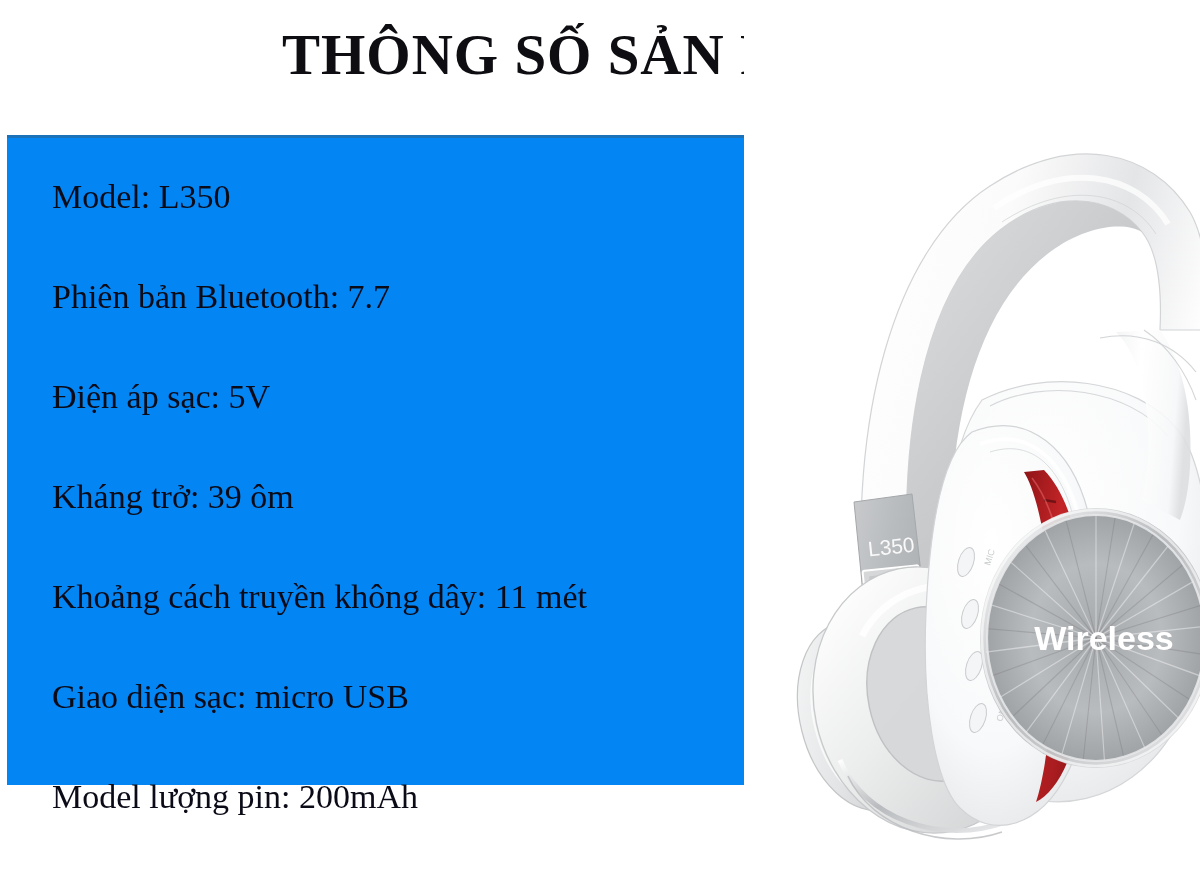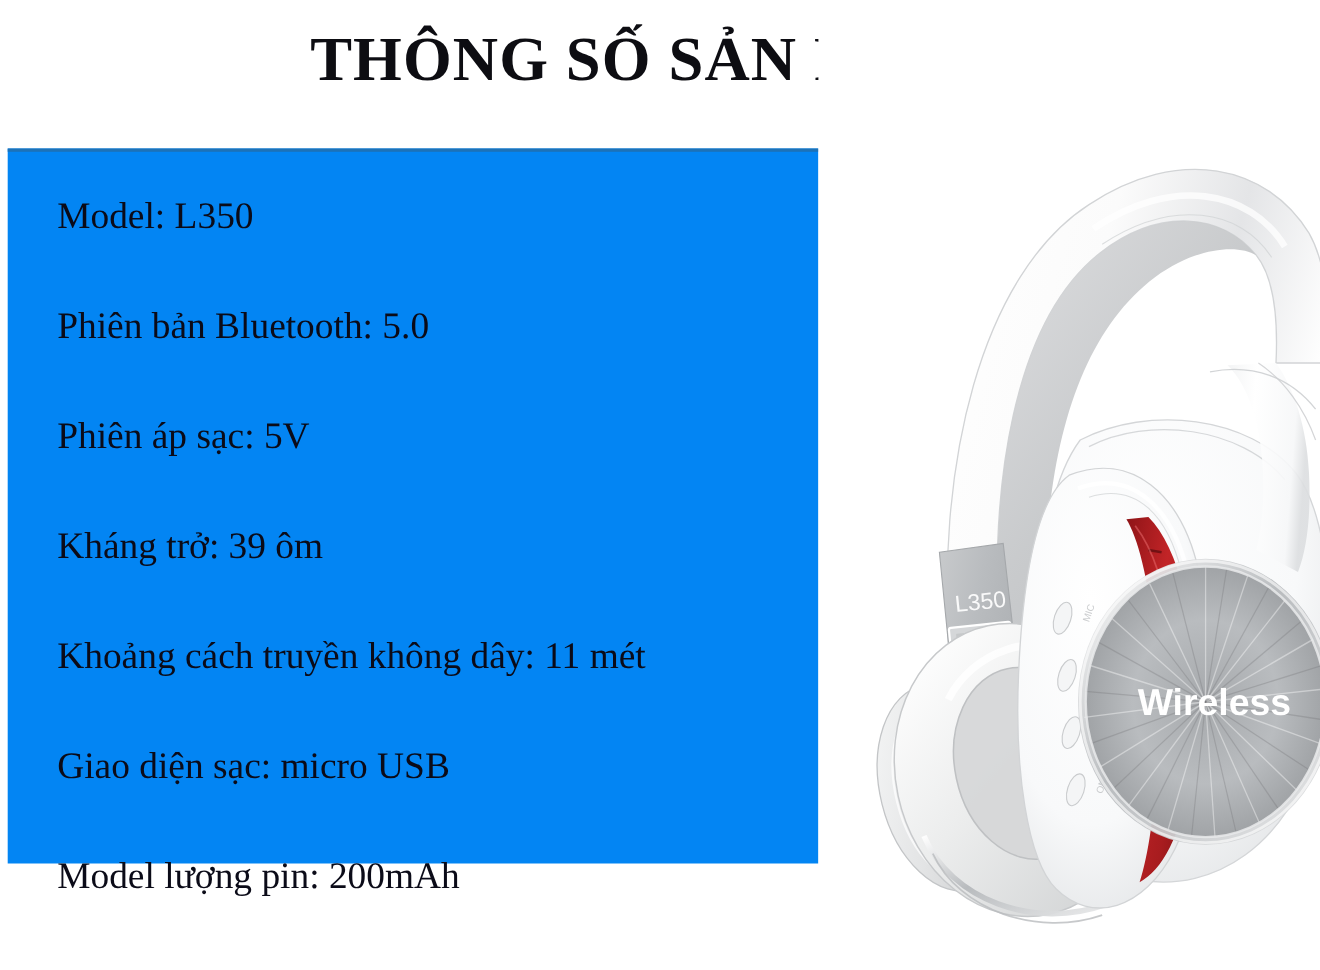"Phiên bản Bluetooth: 5.0" div.spec-line { text: 5.0 -> 7.7 }
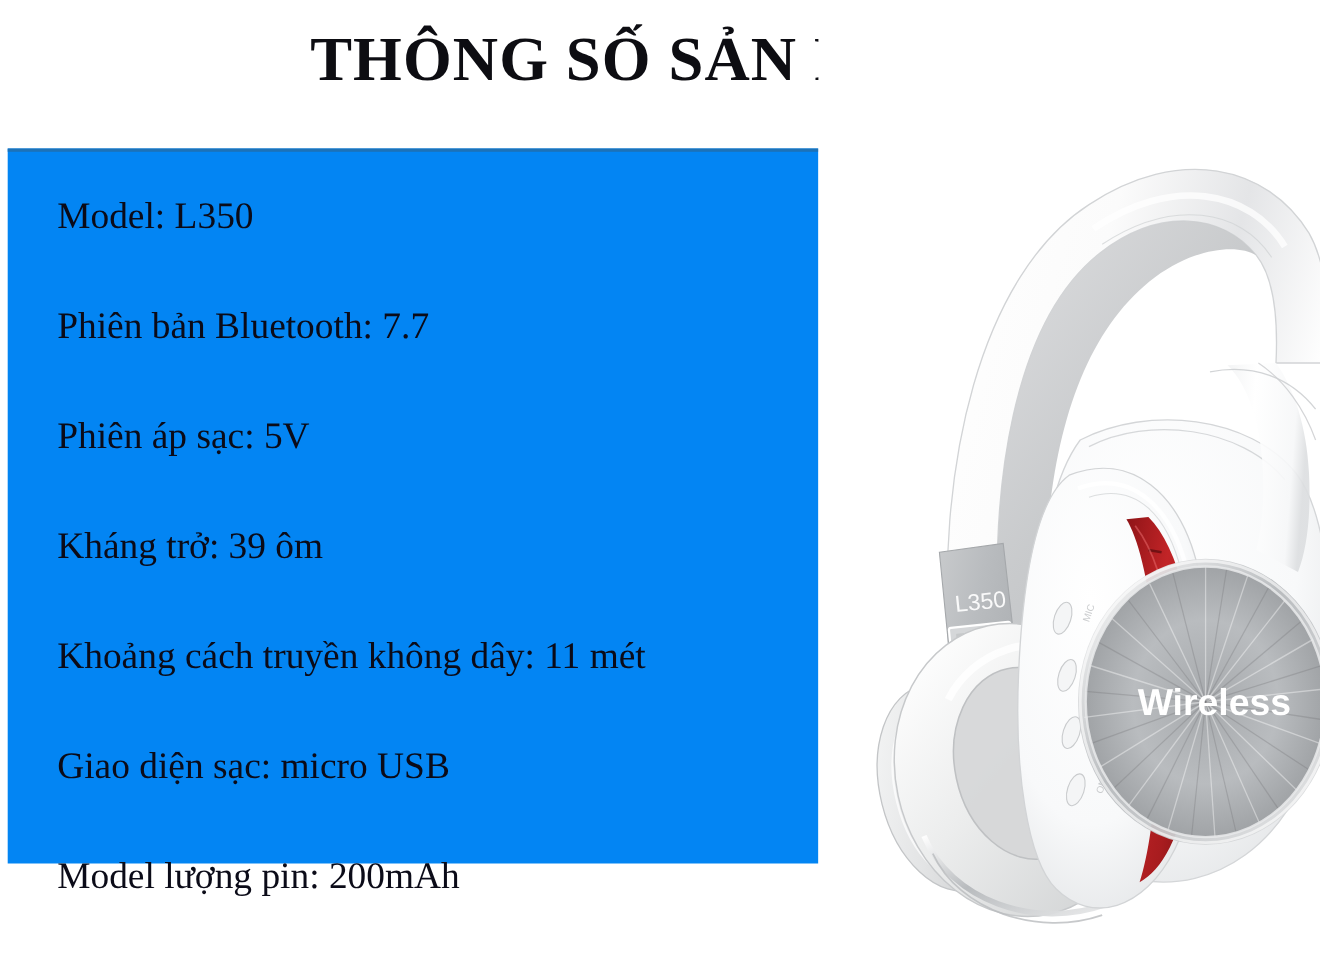"Phiên áp sạc: 5V" div.spec-line { text: Phiên -> Điện }
